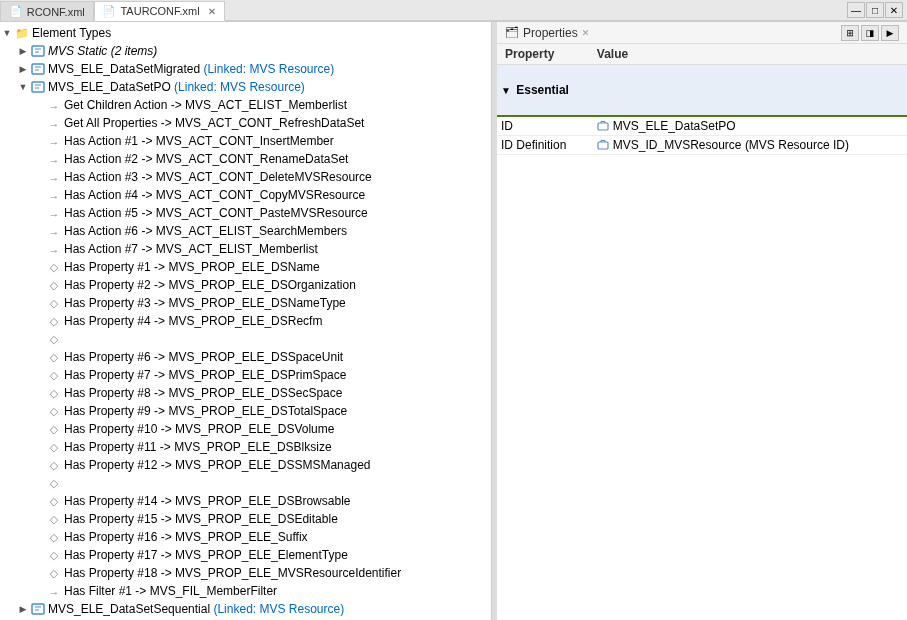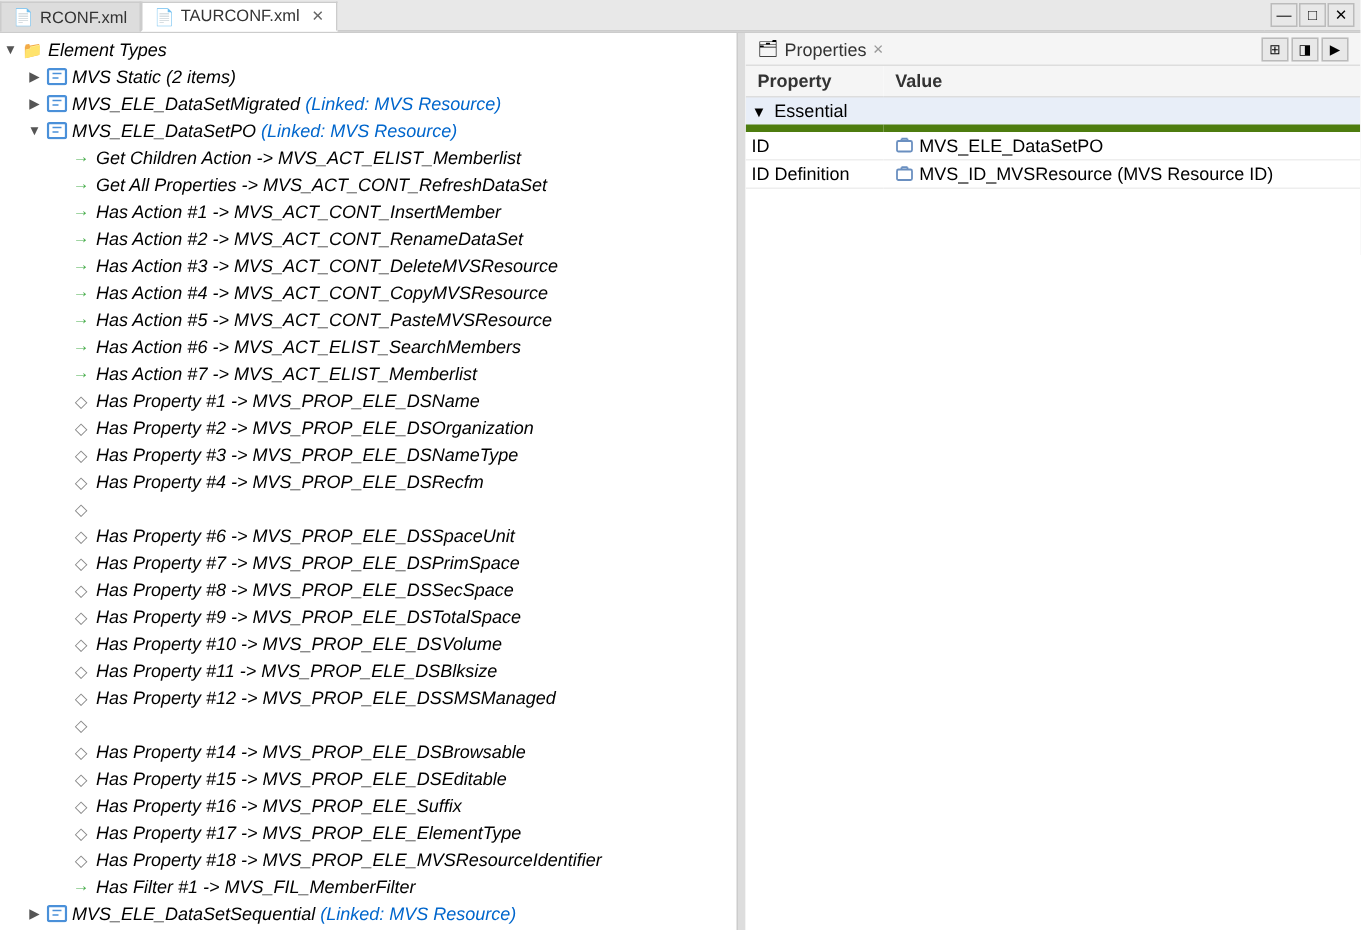"Element Types" .tree-label { font-style: italic -> none }
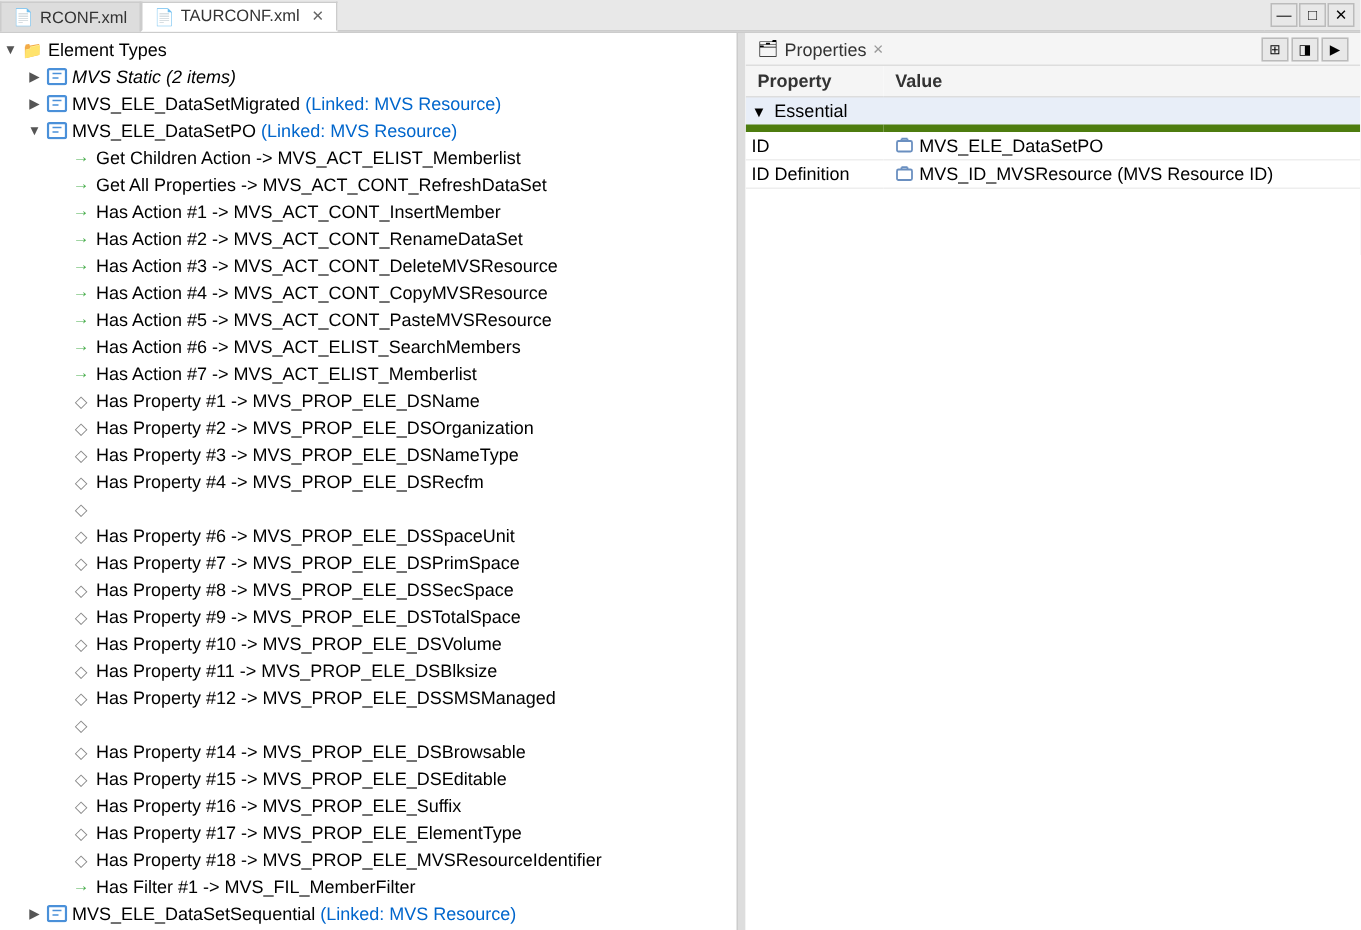"▼ Essential" .section-row td { border-bottom: 5px solid #4d7c0f -> 2px solid #4d7c0f; font-weight: 400 -> 700; padding: 2px 4px -> 18px 4px }
